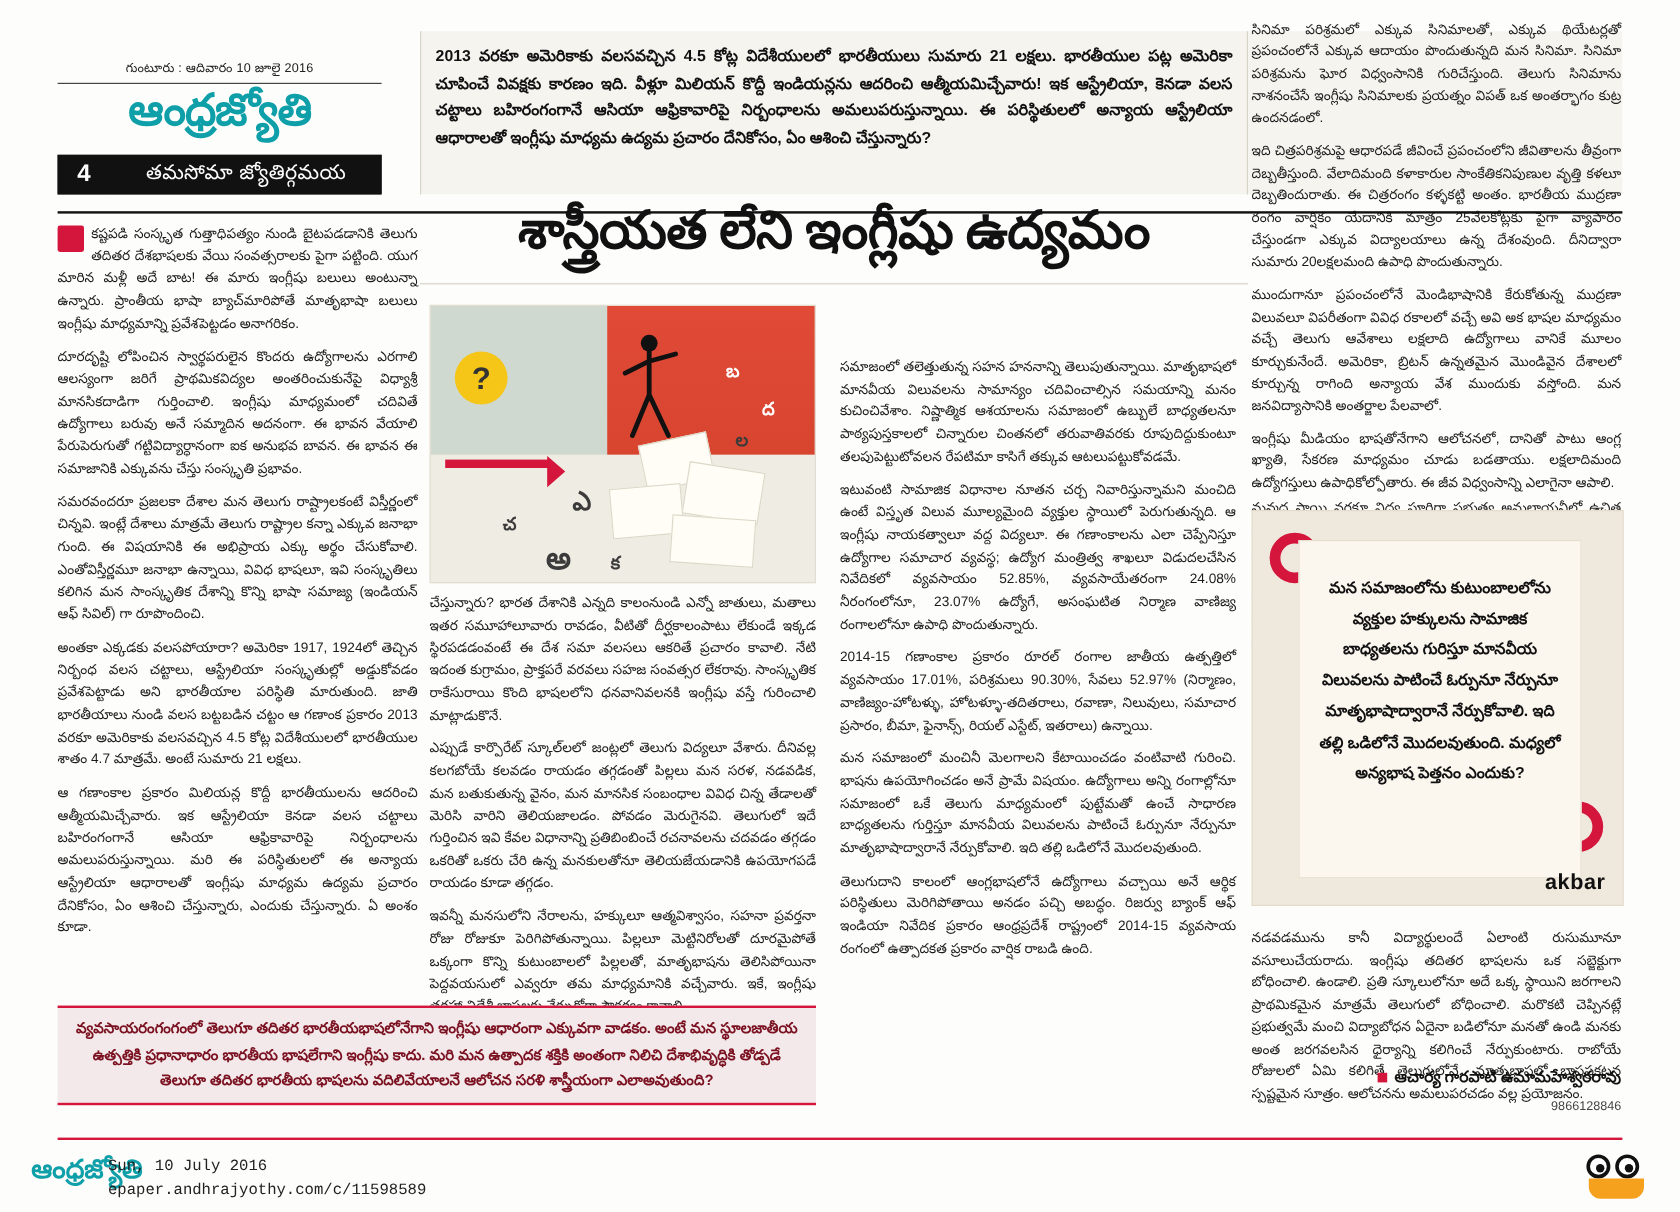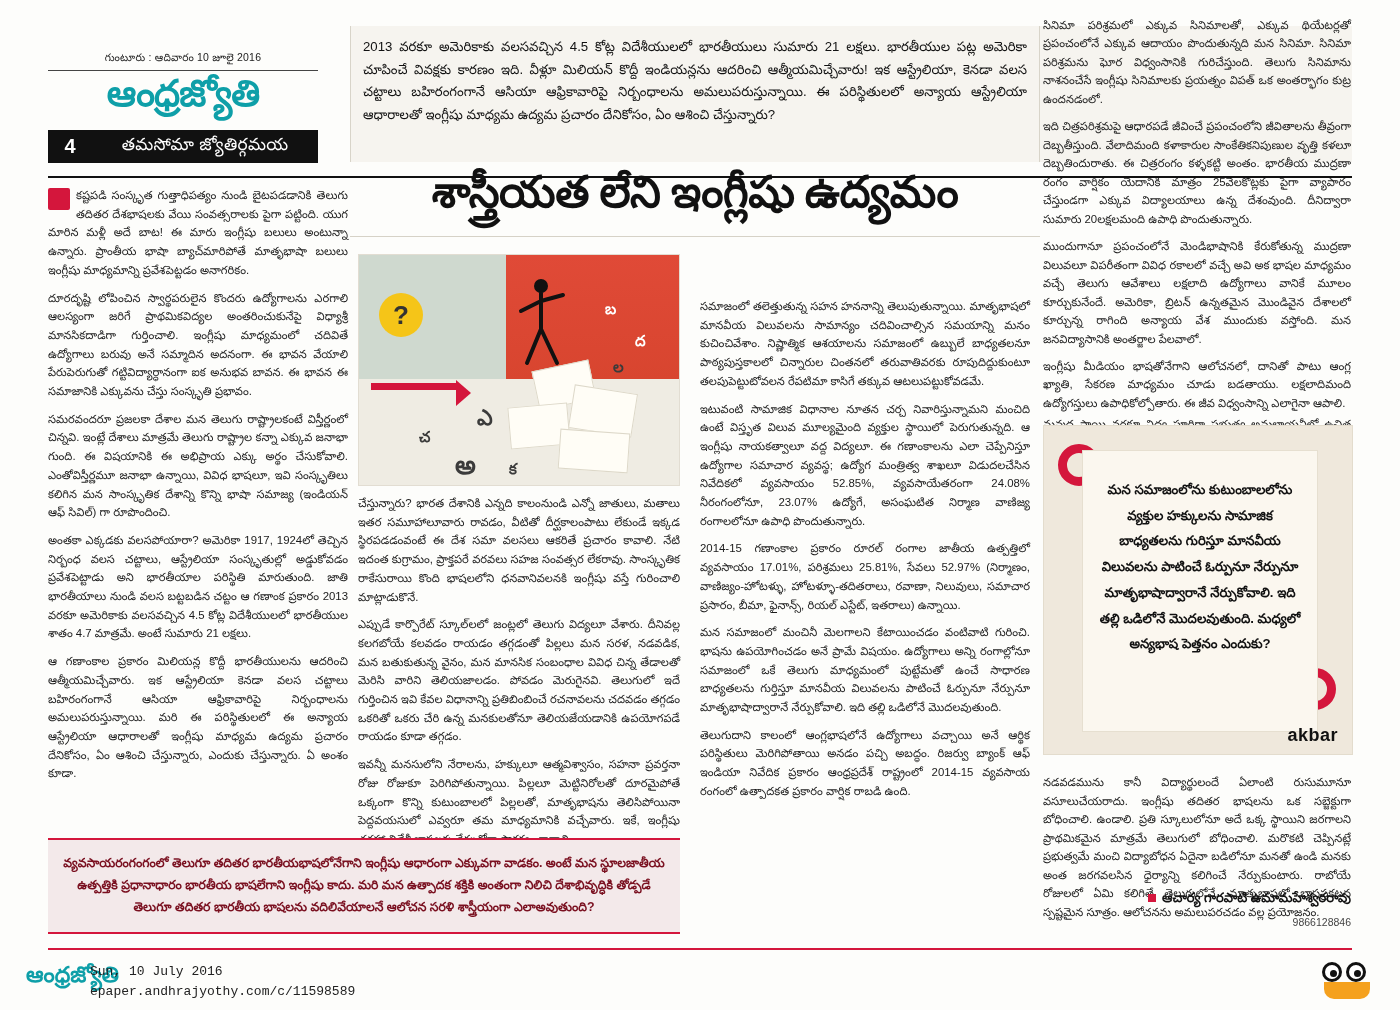"2013 వరకూ అమెరికాకు వలసవచ్చిన 4.5" .teaser { font-weight: normal -> bold }
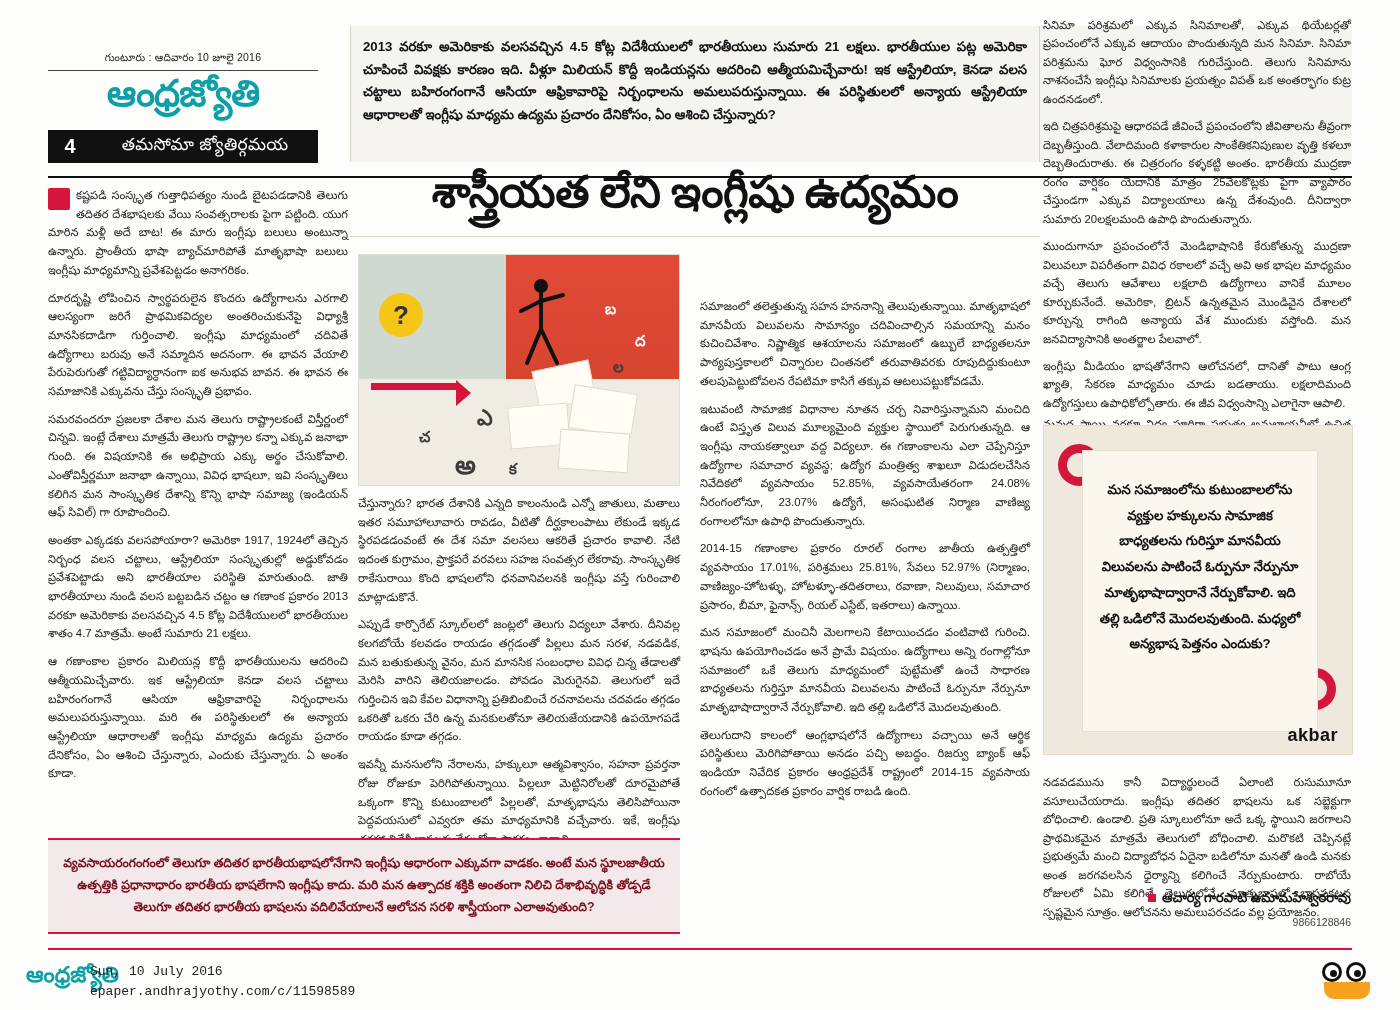"2014-15 గణాంకాల ప్రకారం రూరల్ రంగాల" p { text: 25.81% -> 90.30% }
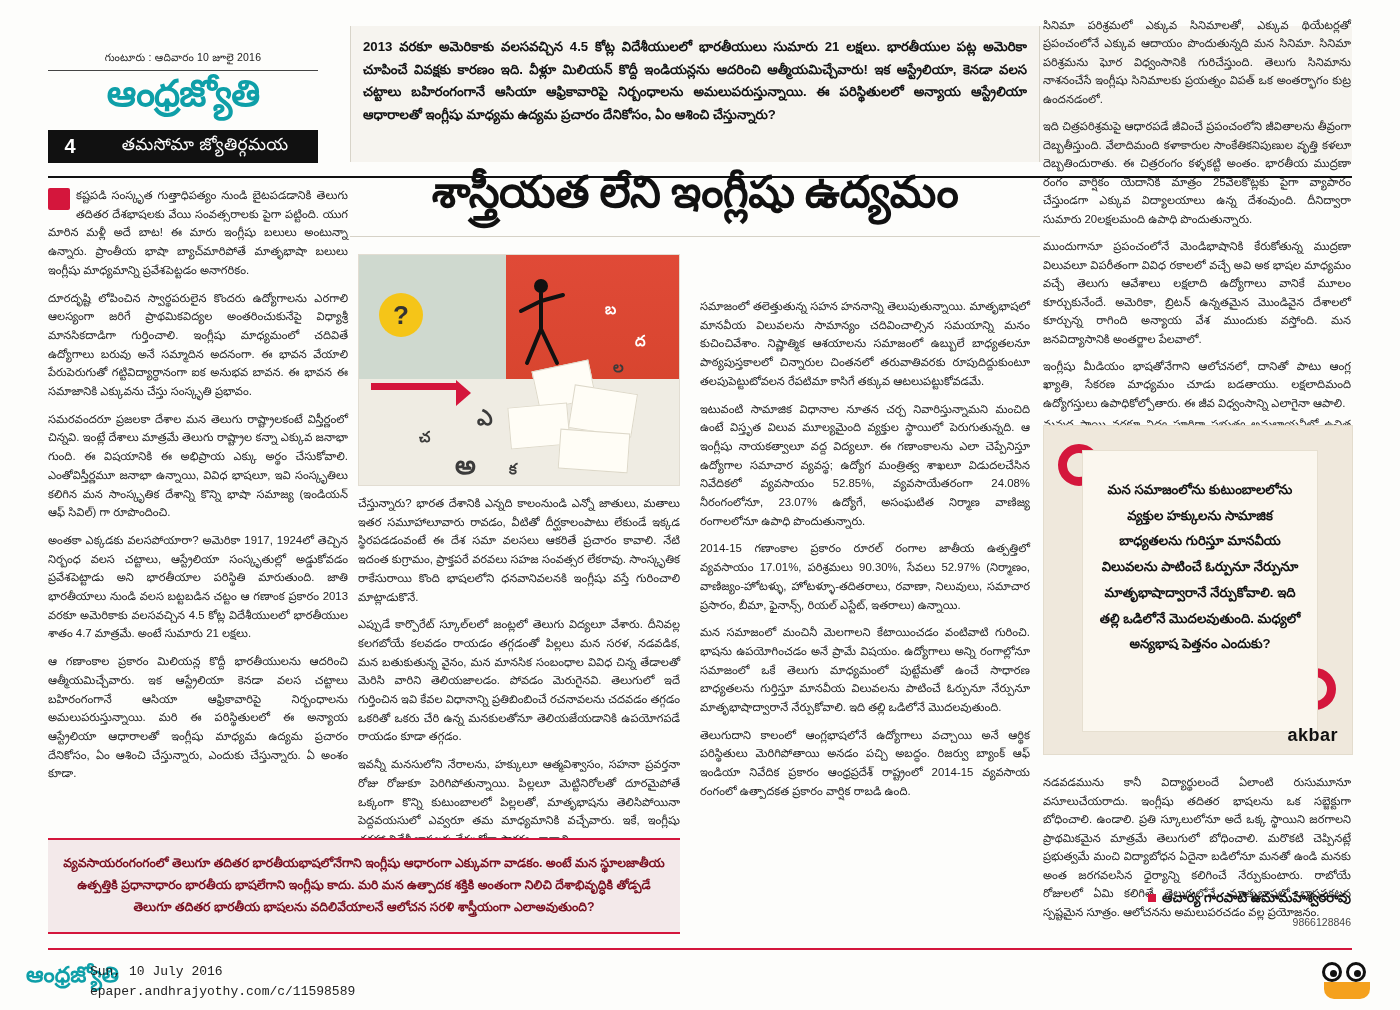"వ్యవసాయరంగంగంలో తెలుగూ తదితర" .hlbox { height: 96px -> 83px }
